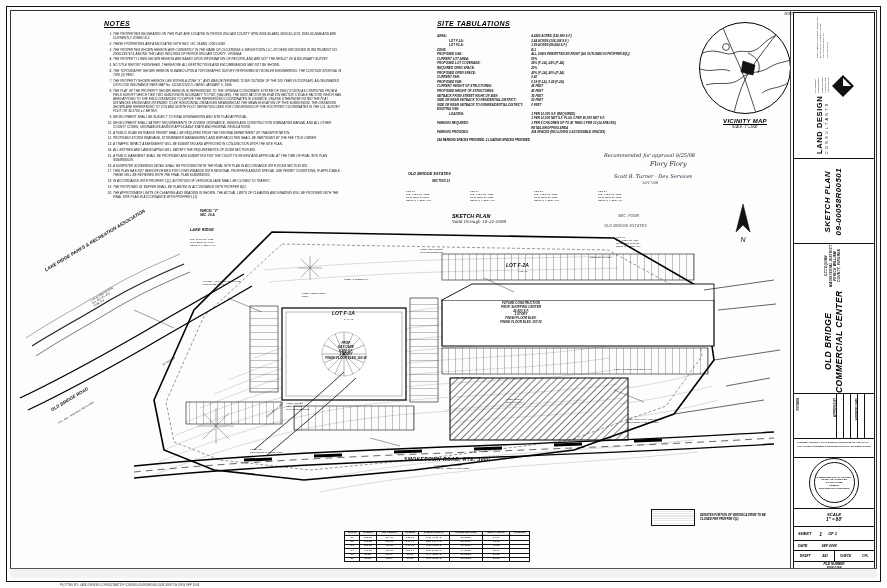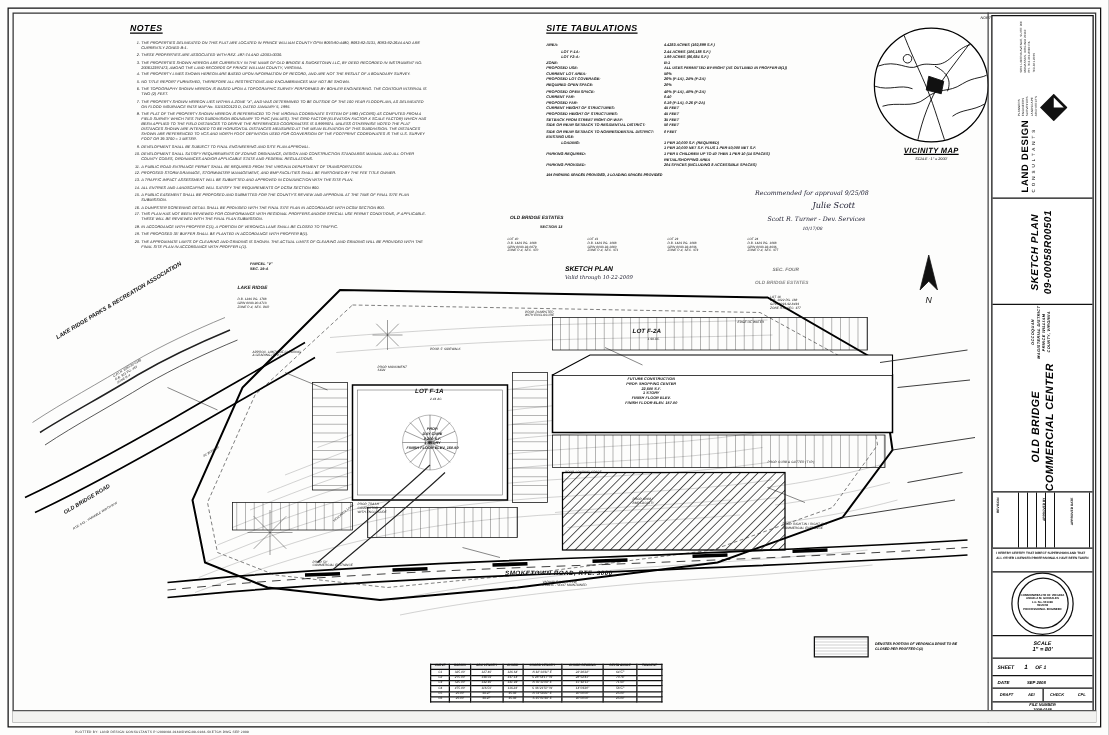"Julie Scott" div.sig { text: Julie Scott -> Flory Flory }
